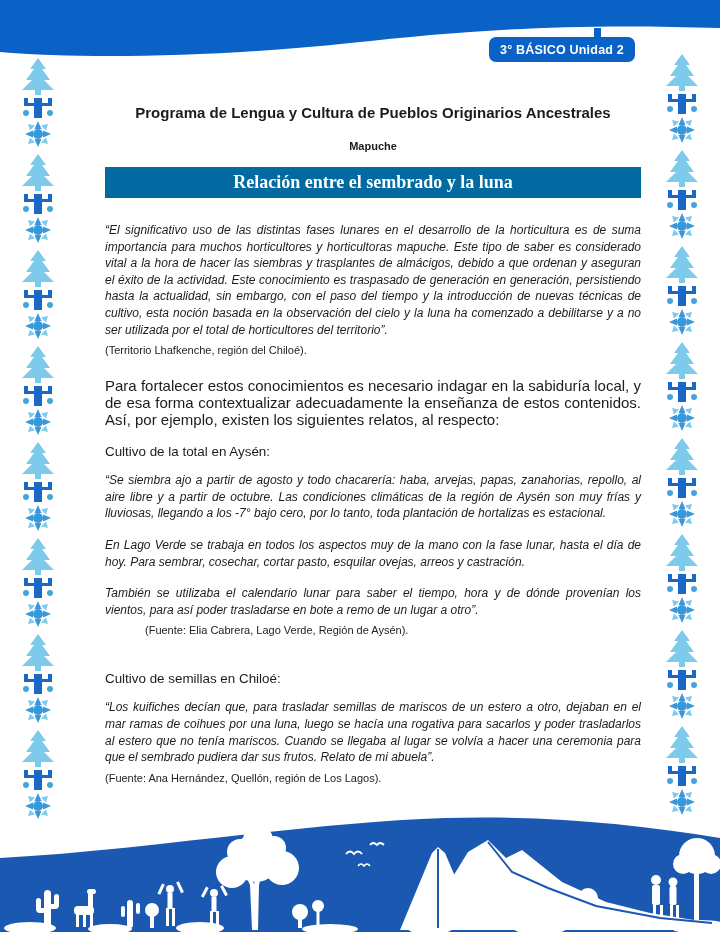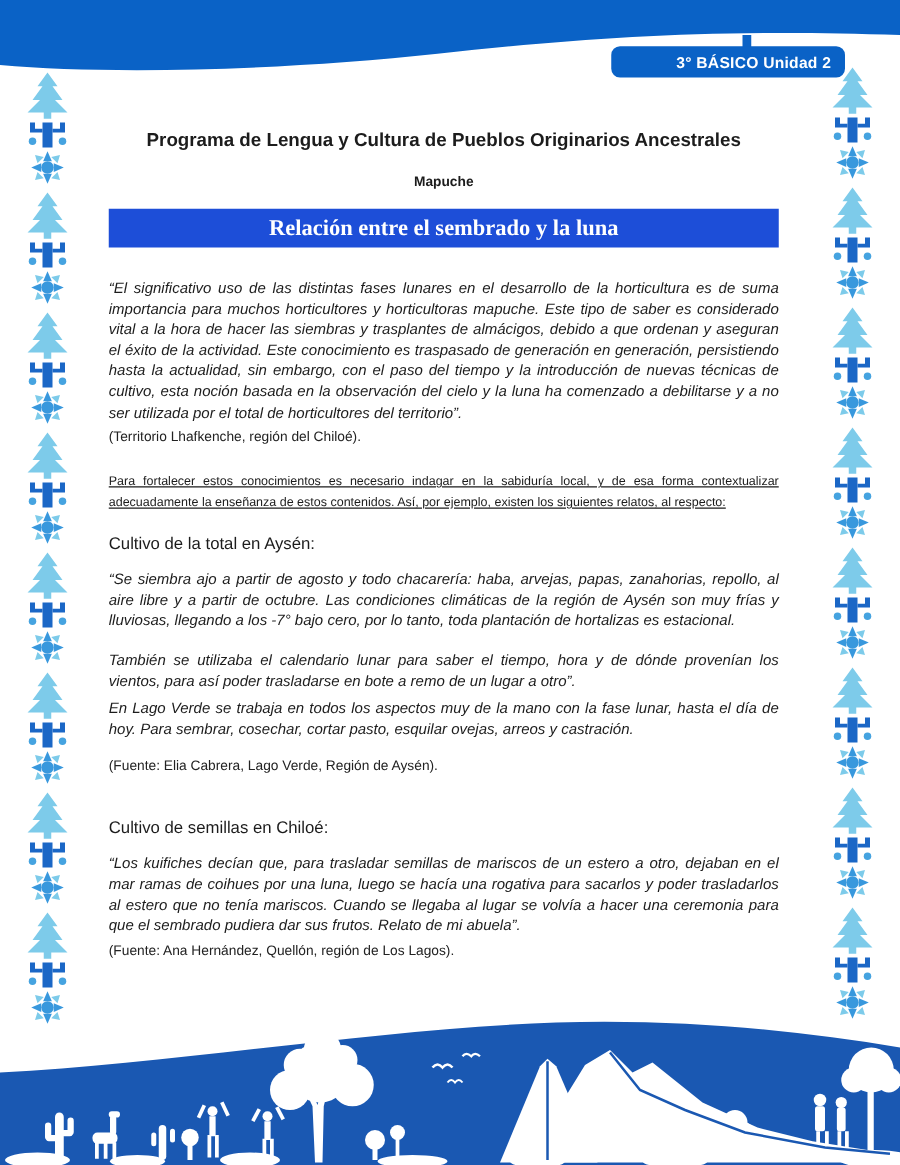"3° BÁSICO Unidad 2" .badge { padding-left: 41px -> none }
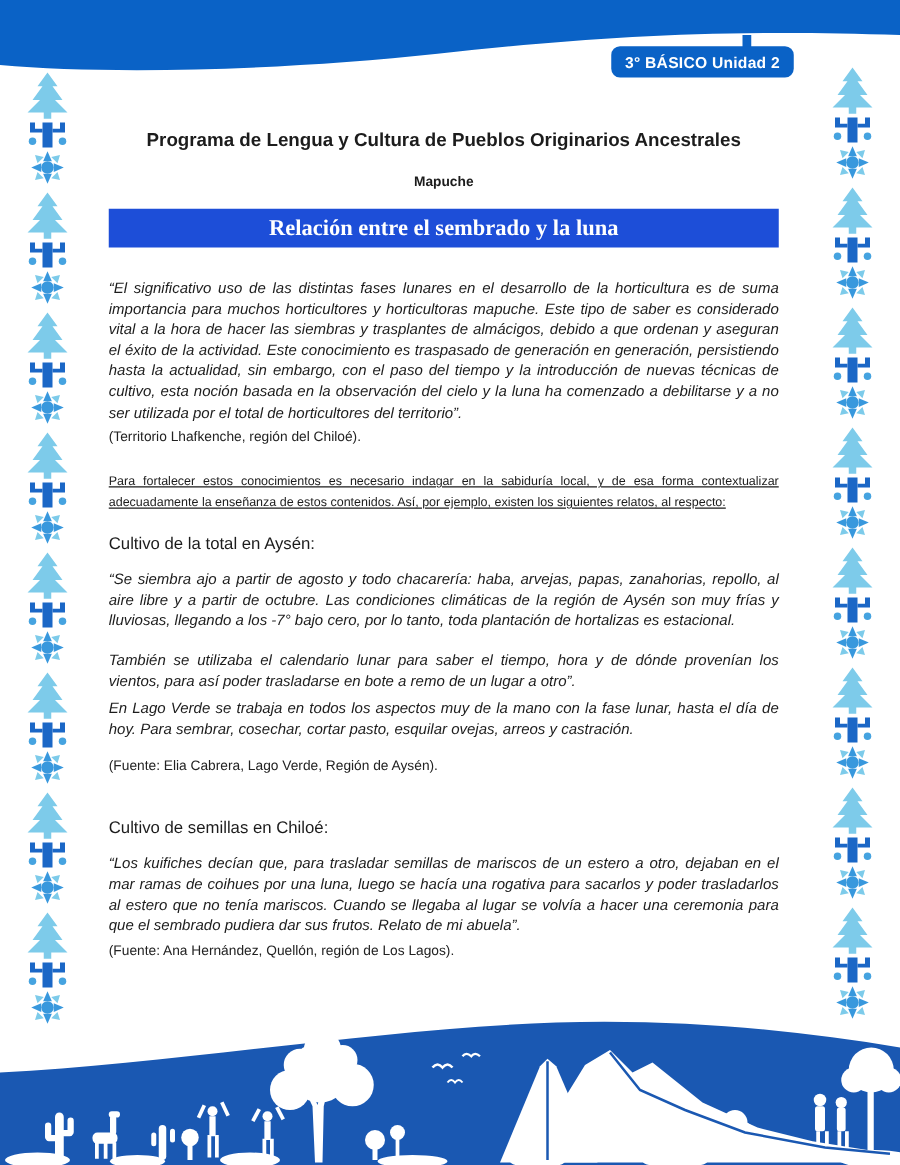"Programa de Lengua y Cultura" .content { left: 87px -> 105px }
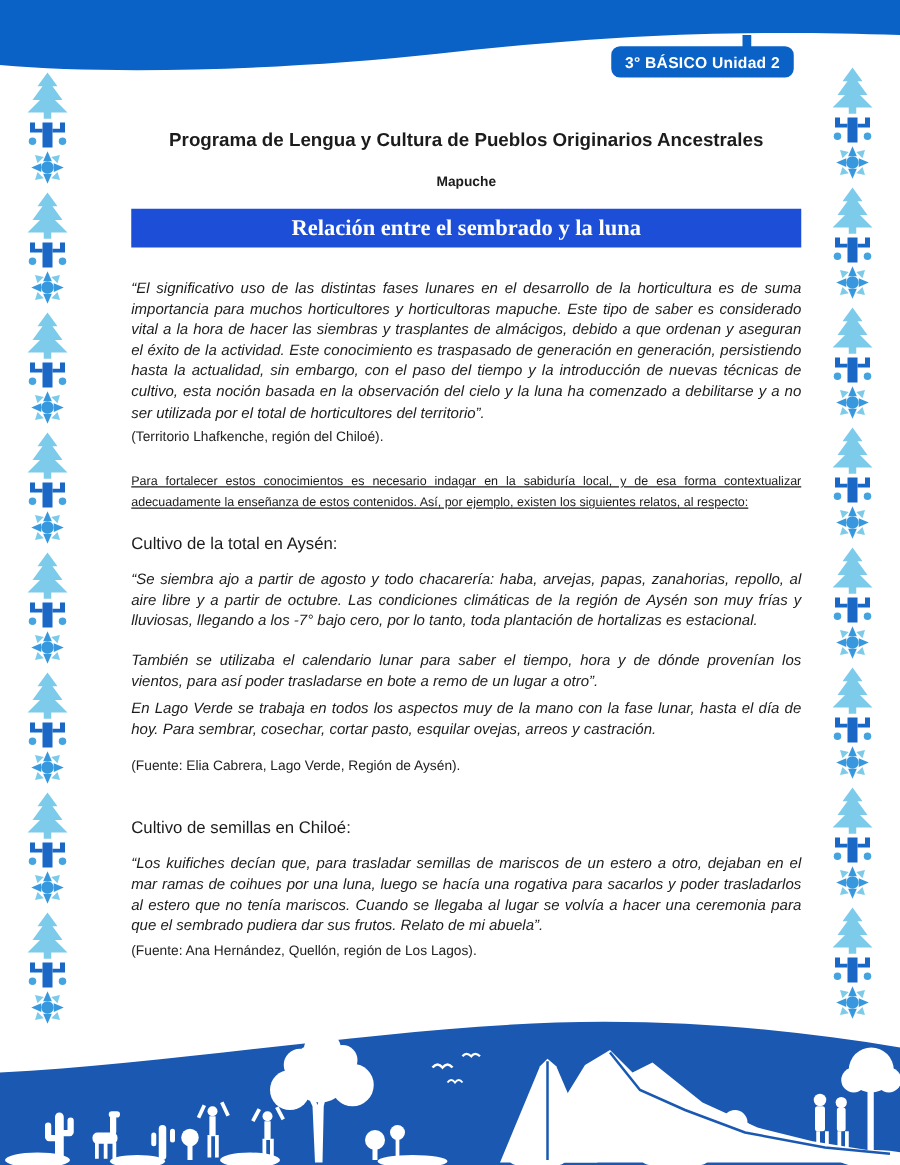"Relación entre el sembrado y" .banner { background: #1d4ed8 -> #0369a1 }
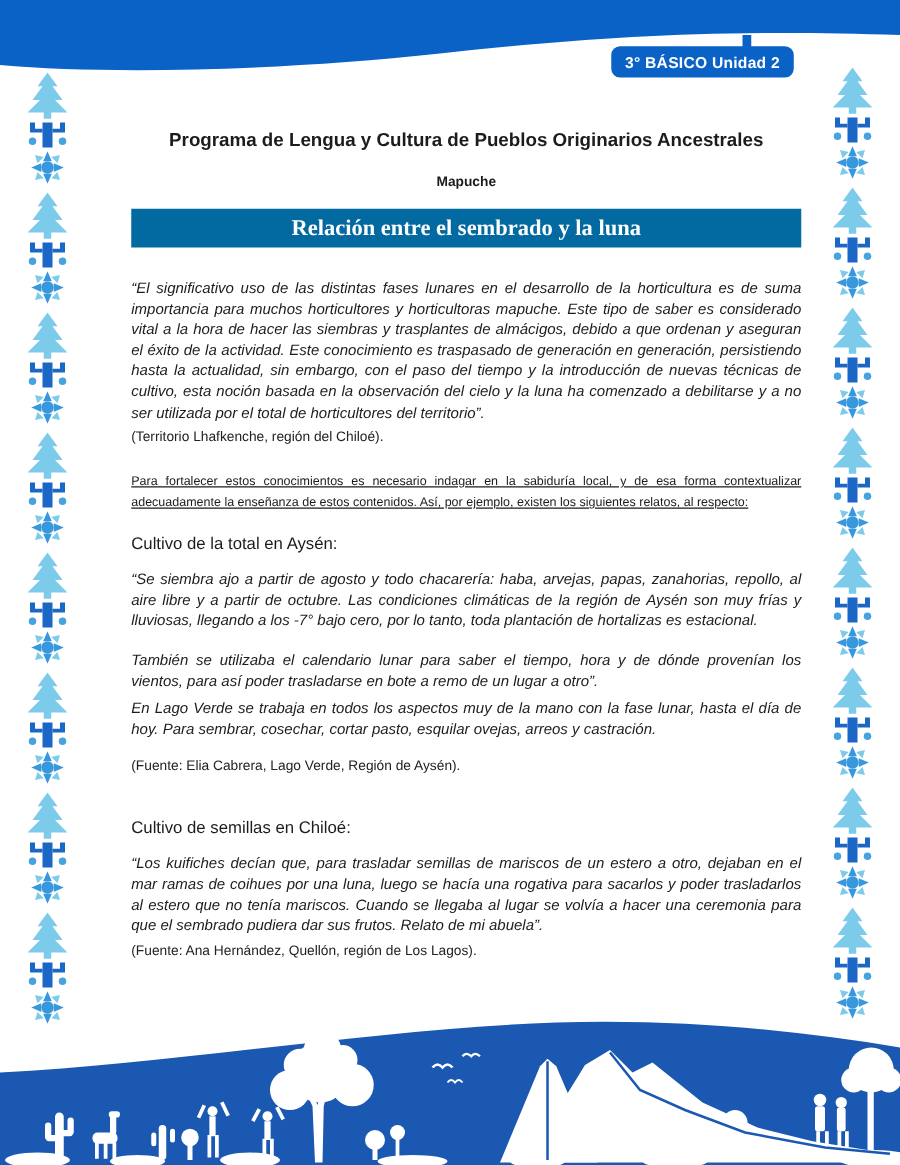"Para fortalecer estos conocimientos es" .plain { font-size: 10px -> 15px; text-decoration: underline -> none }
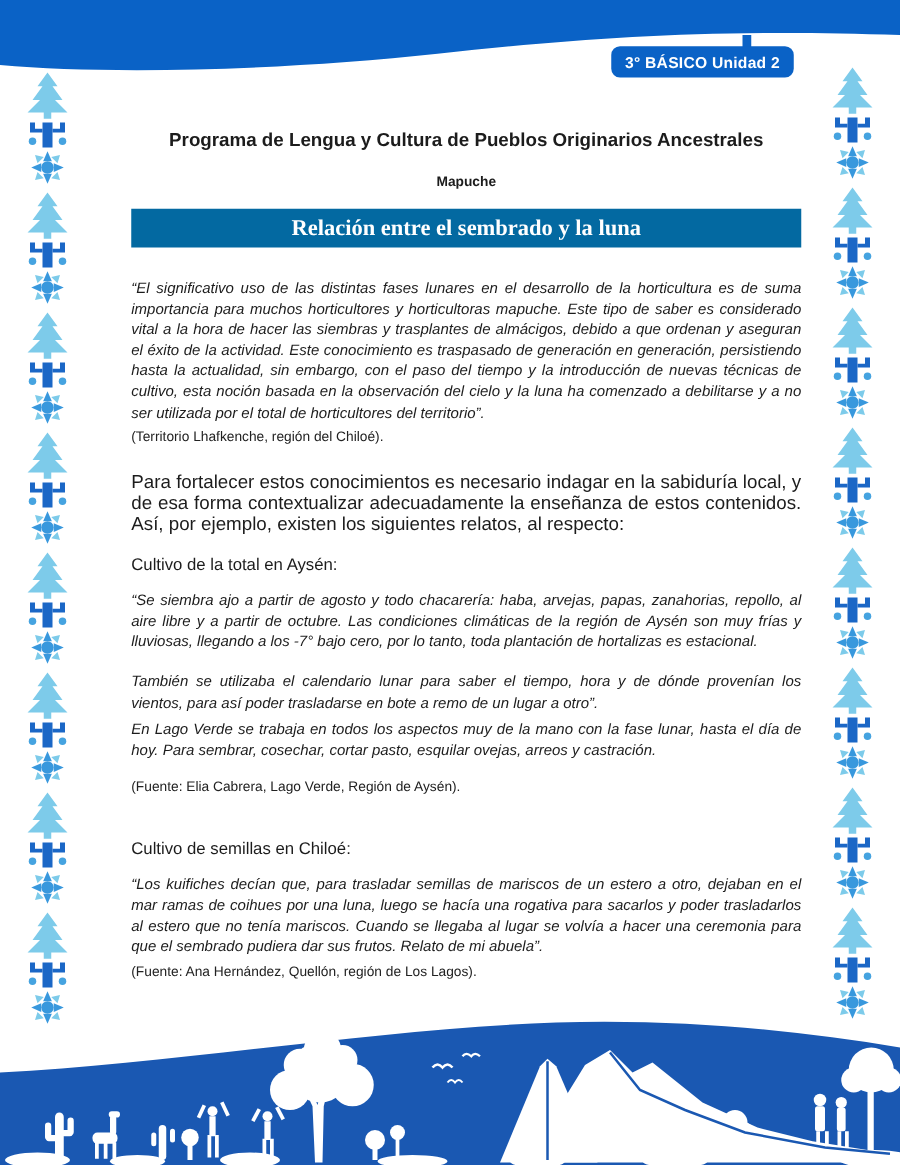"También se utilizaba el calendario" p.quote { order: before "En Lago Verde se trabaja" -> after "En Lago Verde se trabaja" }
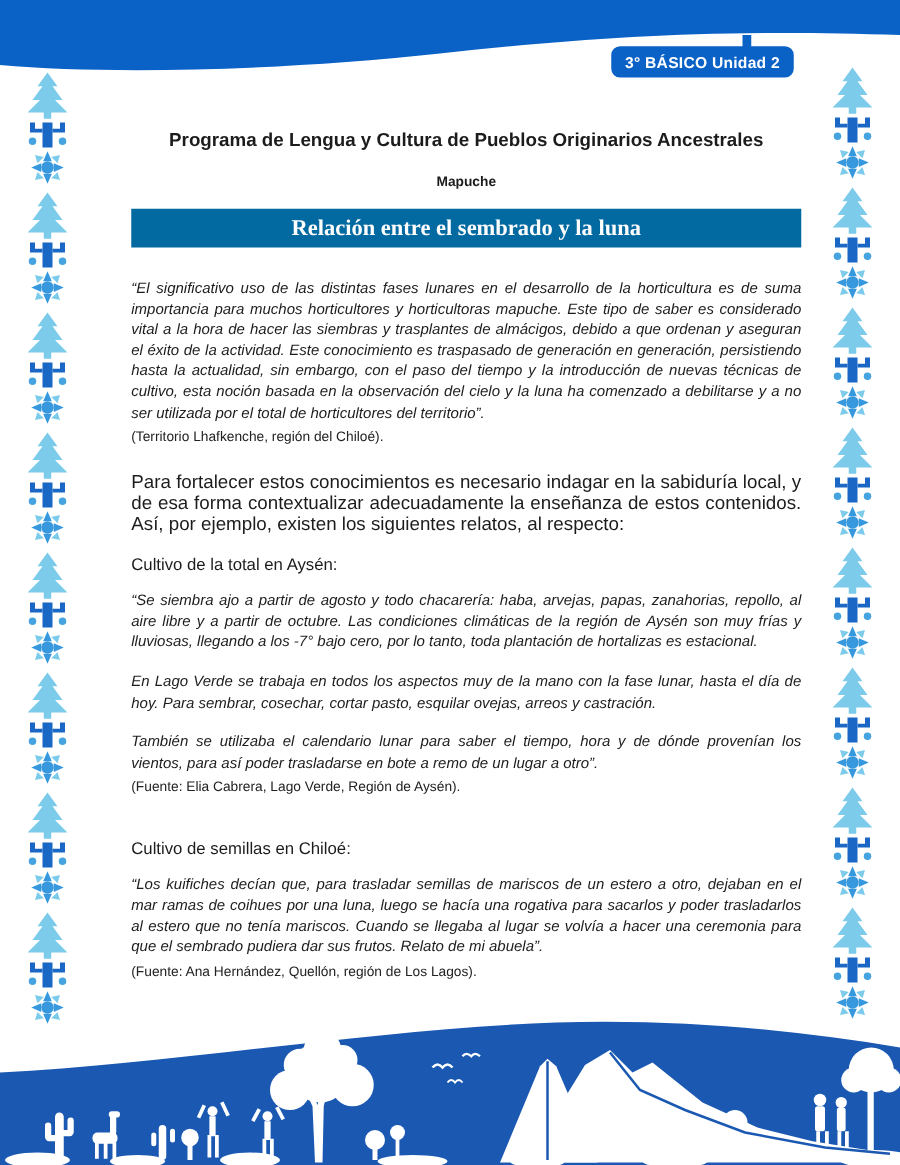"(Fuente: Elia Cabrera, Lago Verde," .source.gap-large { margin-left: none -> 40px }
